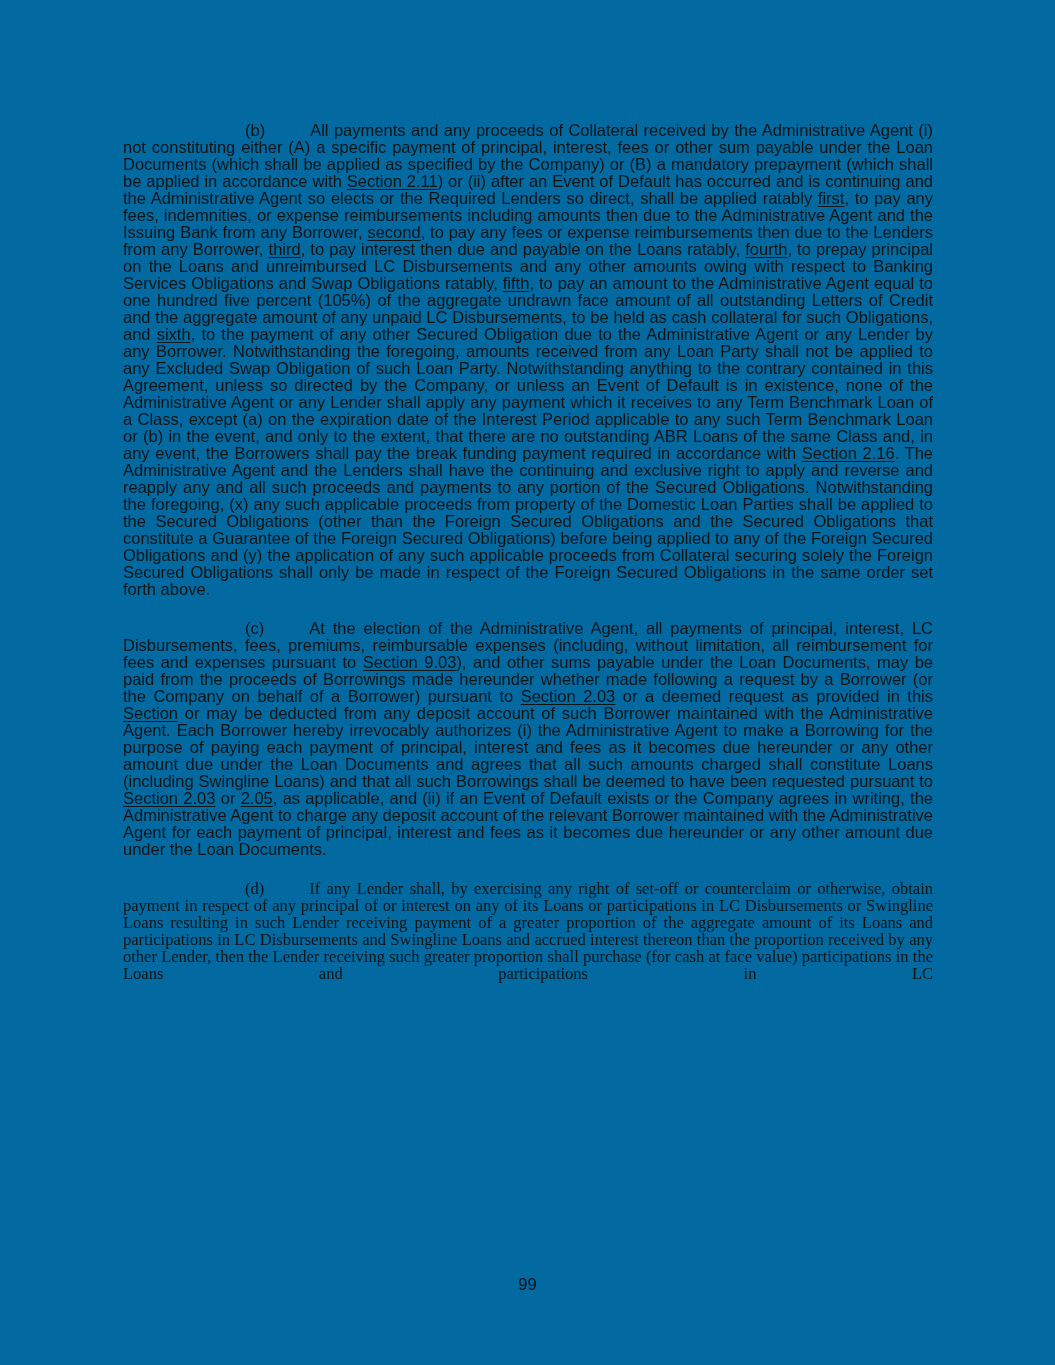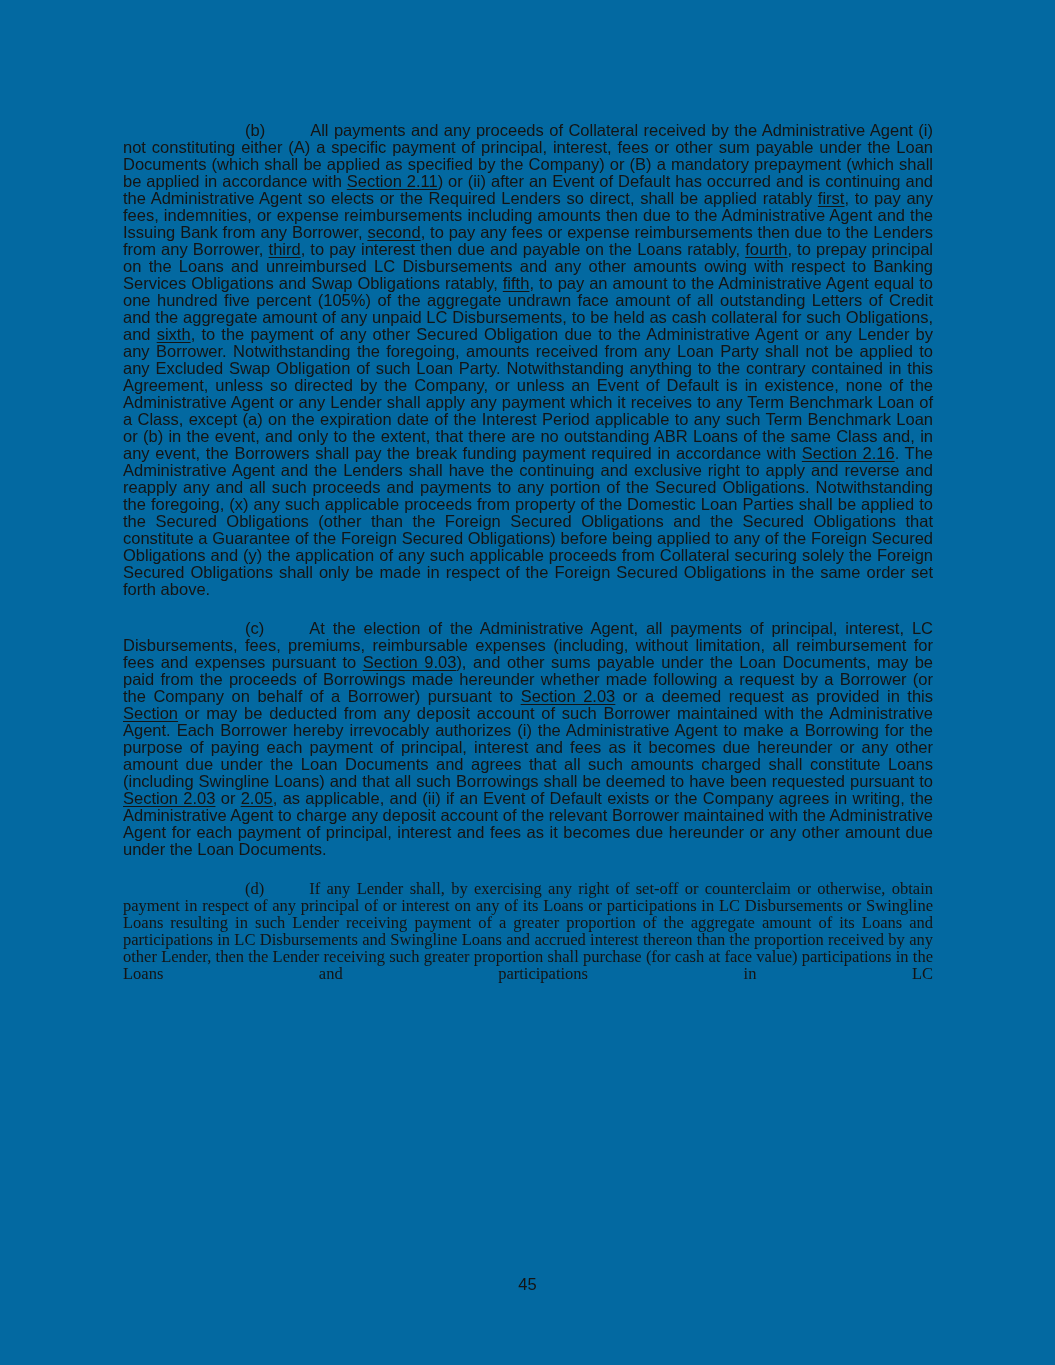"45" div.page-number { text: 45 -> 99 }
